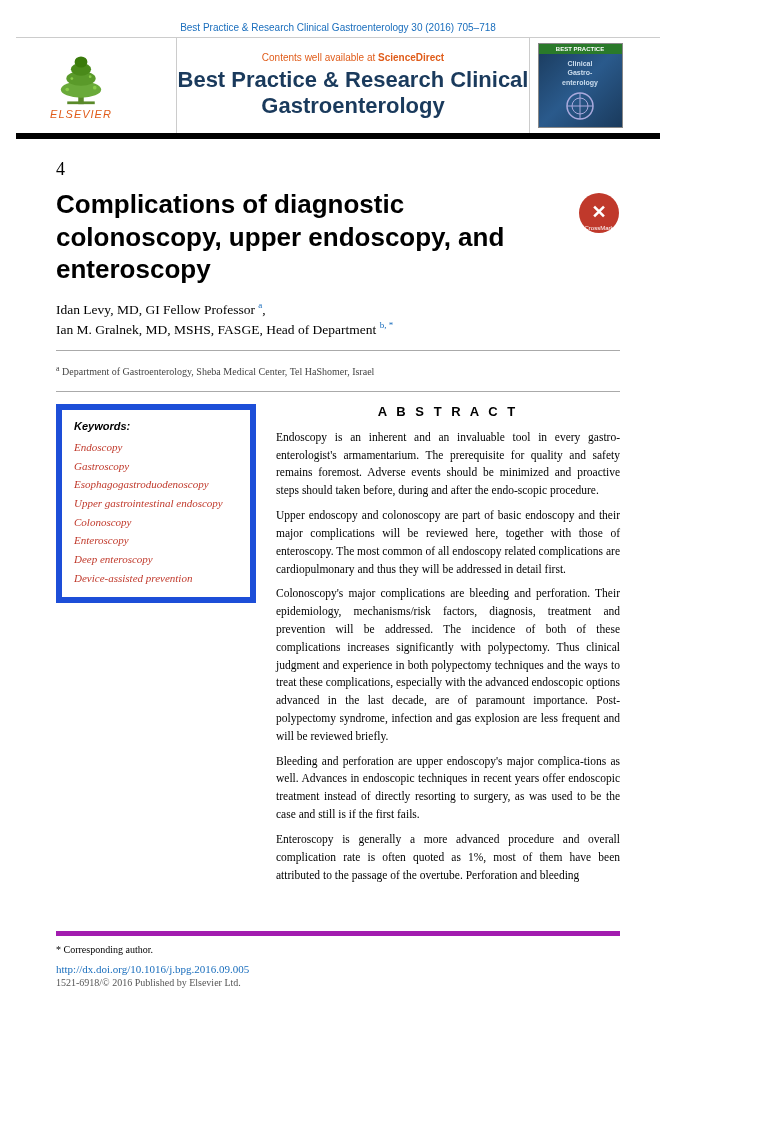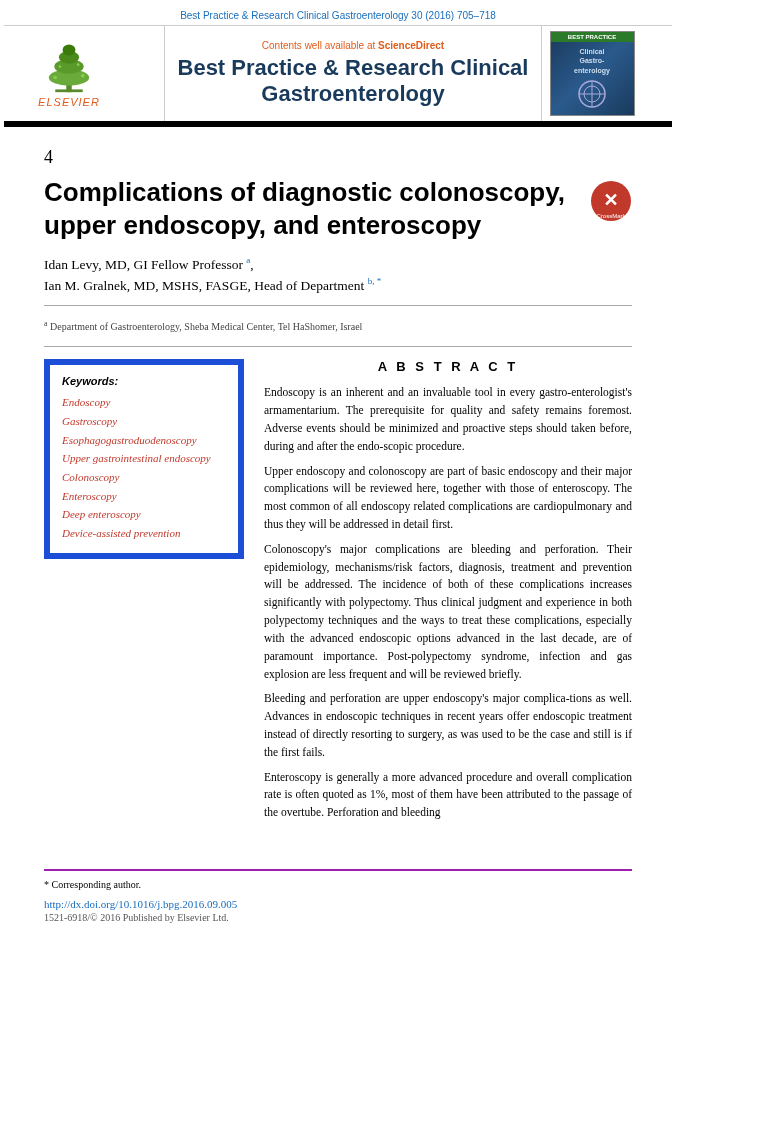"Best Practice & Research Clinical" .page { padding: 4px -> 16px }
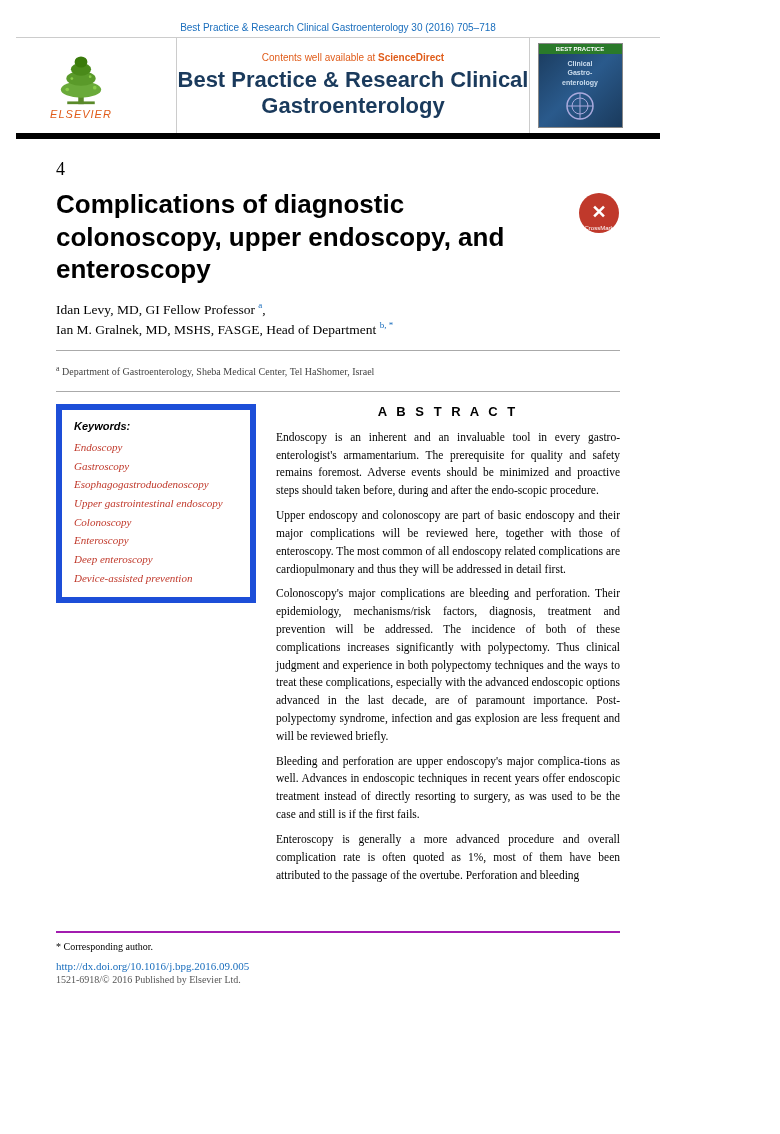"* Corresponding author." .footer-section { border-top: 2px solid #a21caf -> 5px solid #a21caf }
